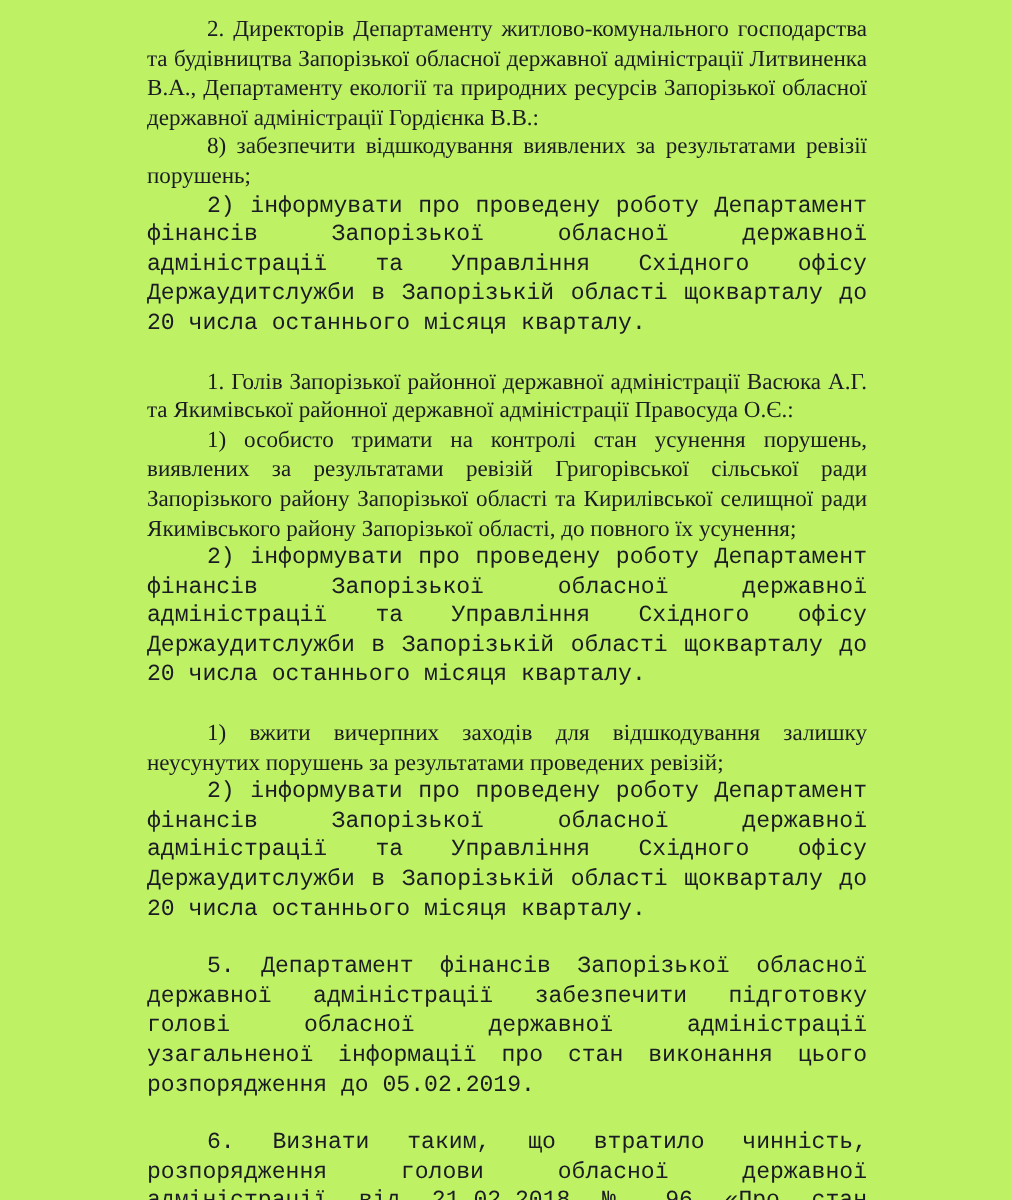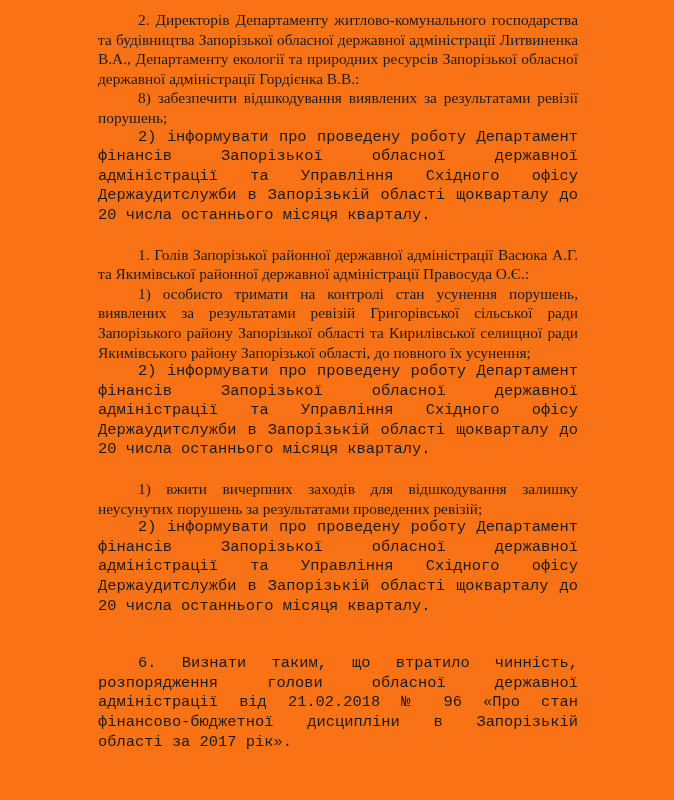"2. Директорів Департаменту" .page { background: #f97316 -> #bef264 }
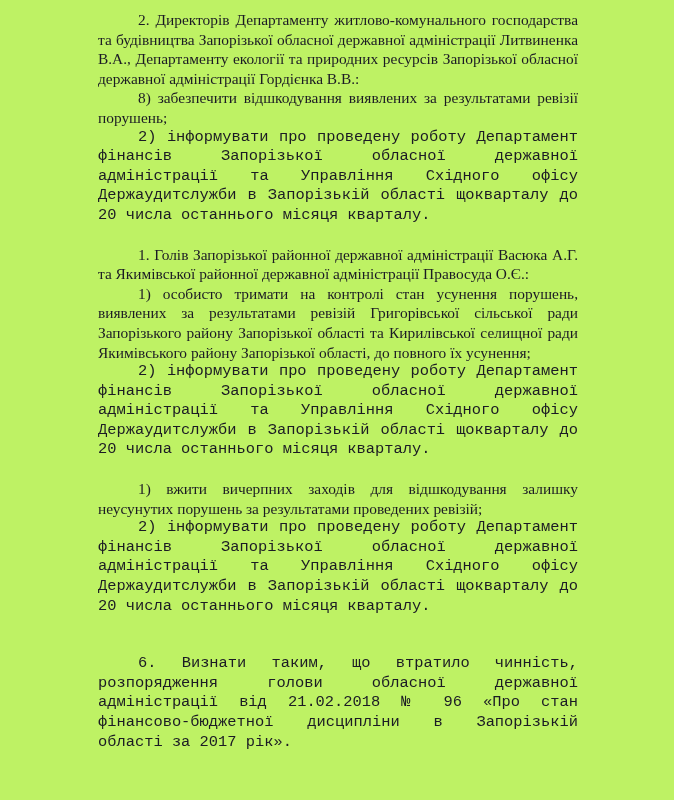"5. Департамент фінансів Запорізької" div.block { html: none -> <div> <p>5. Департамент фінансів Запорізької обласної державної адміністрації забезпечити підготовку голові обласної державної адміністрації узагальненої інформації про стан виконання цього розпорядження до 05.02.2019.</p> </div> }
